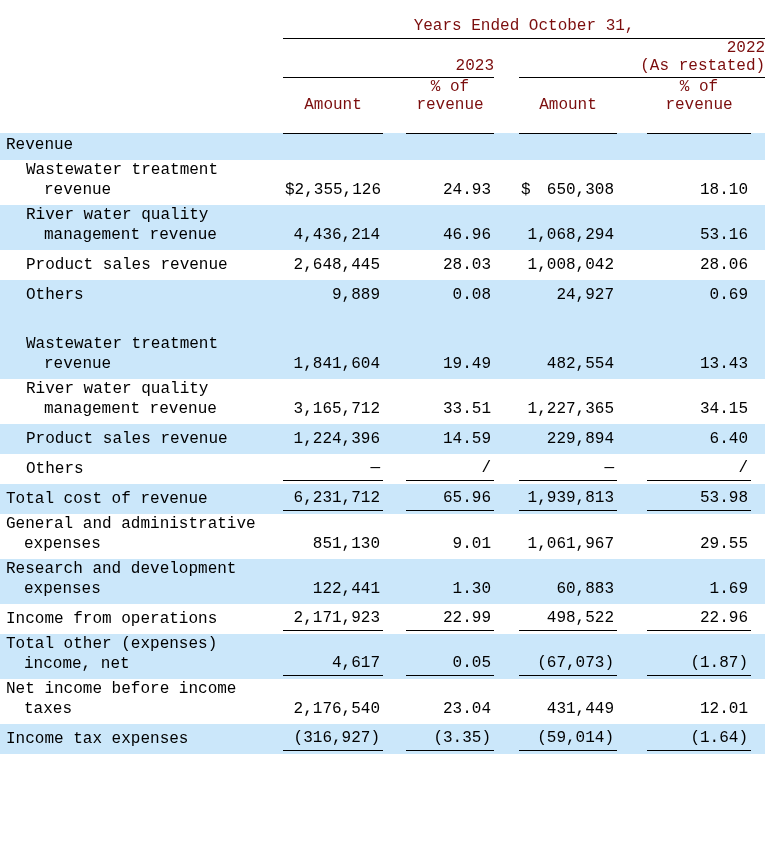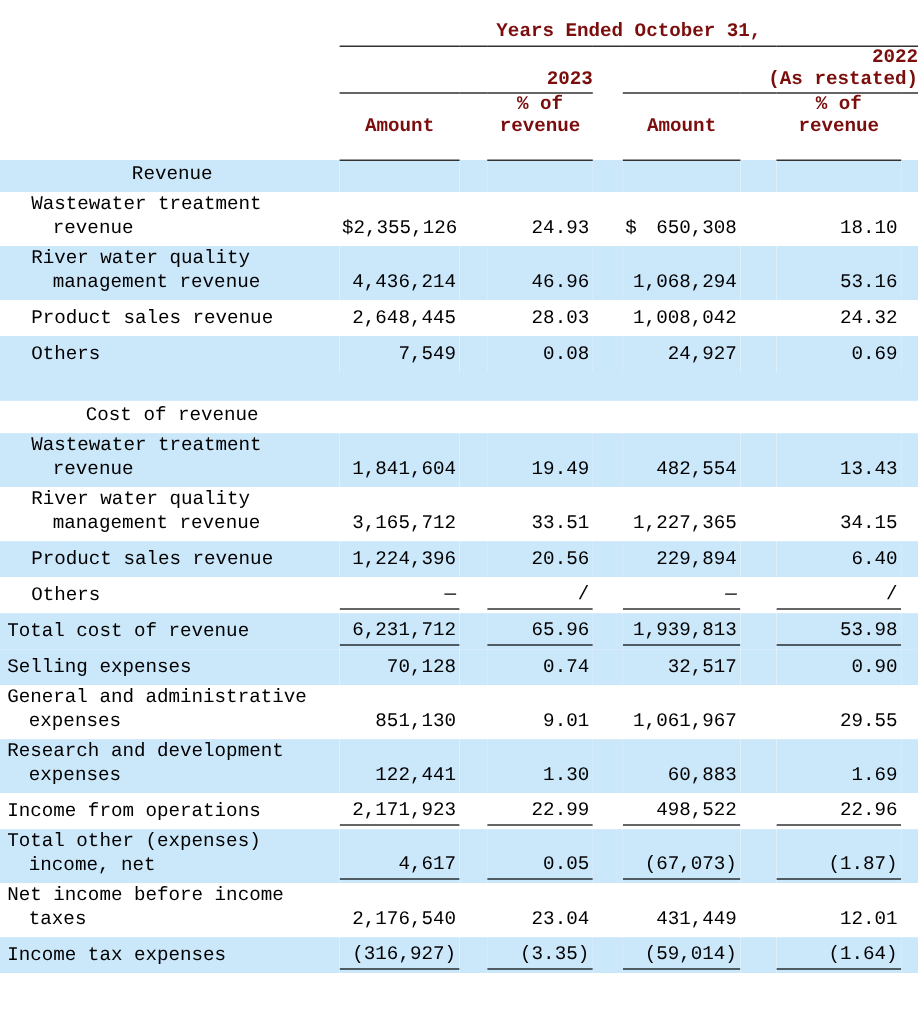"Years Ended October 31," thead td { font-weight: bold -> normal }
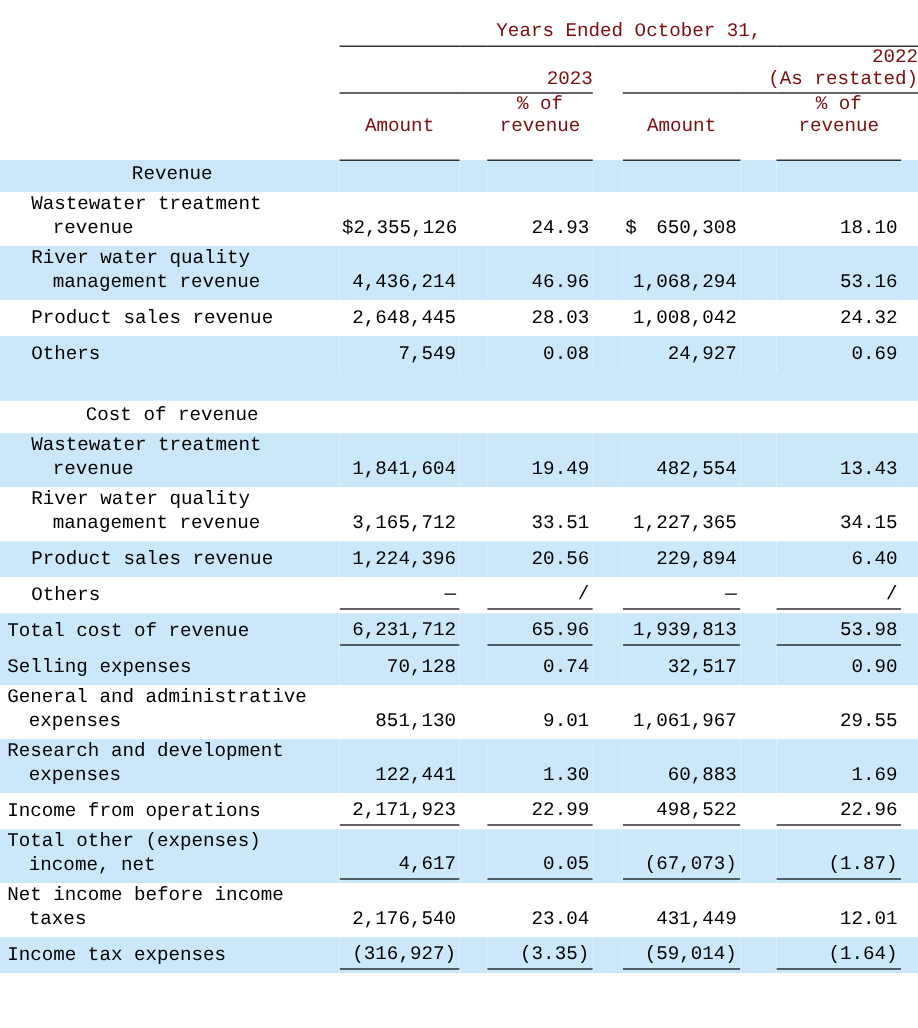"Revenue" .rh27 { text-align: center -> none }
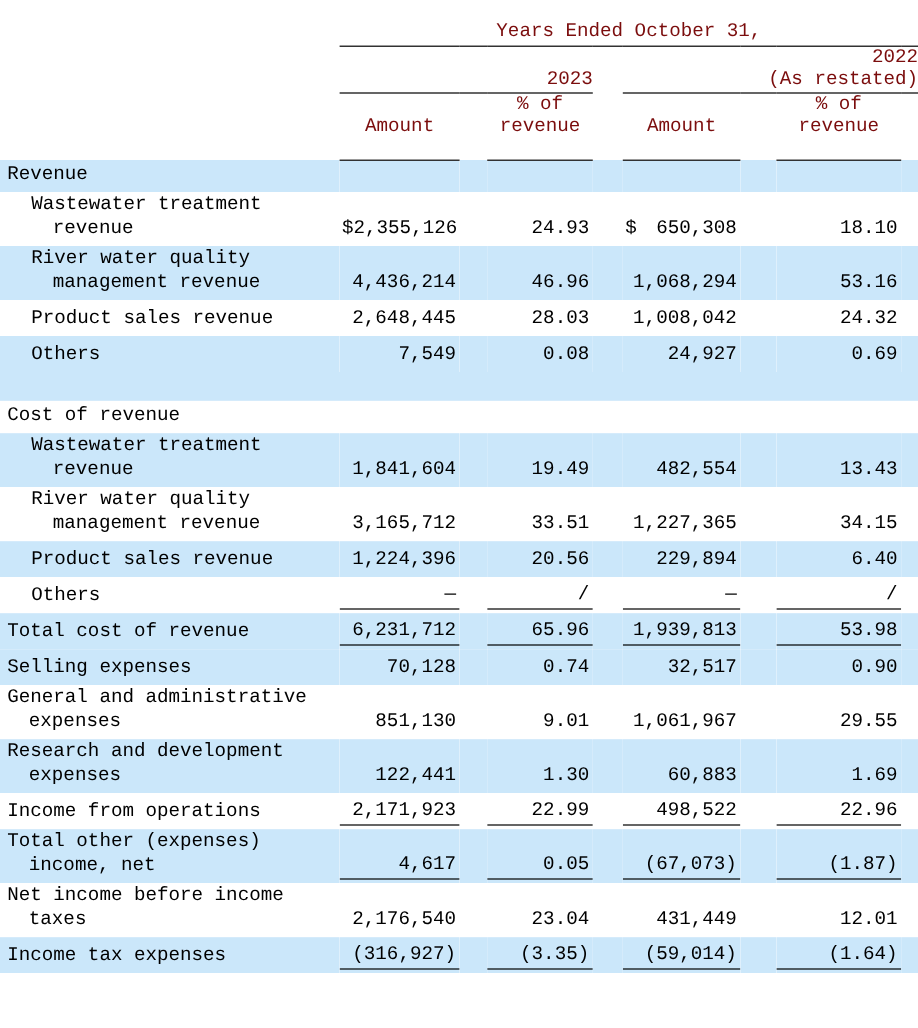"24.32" span { text: 24.32 -> 28.06 }
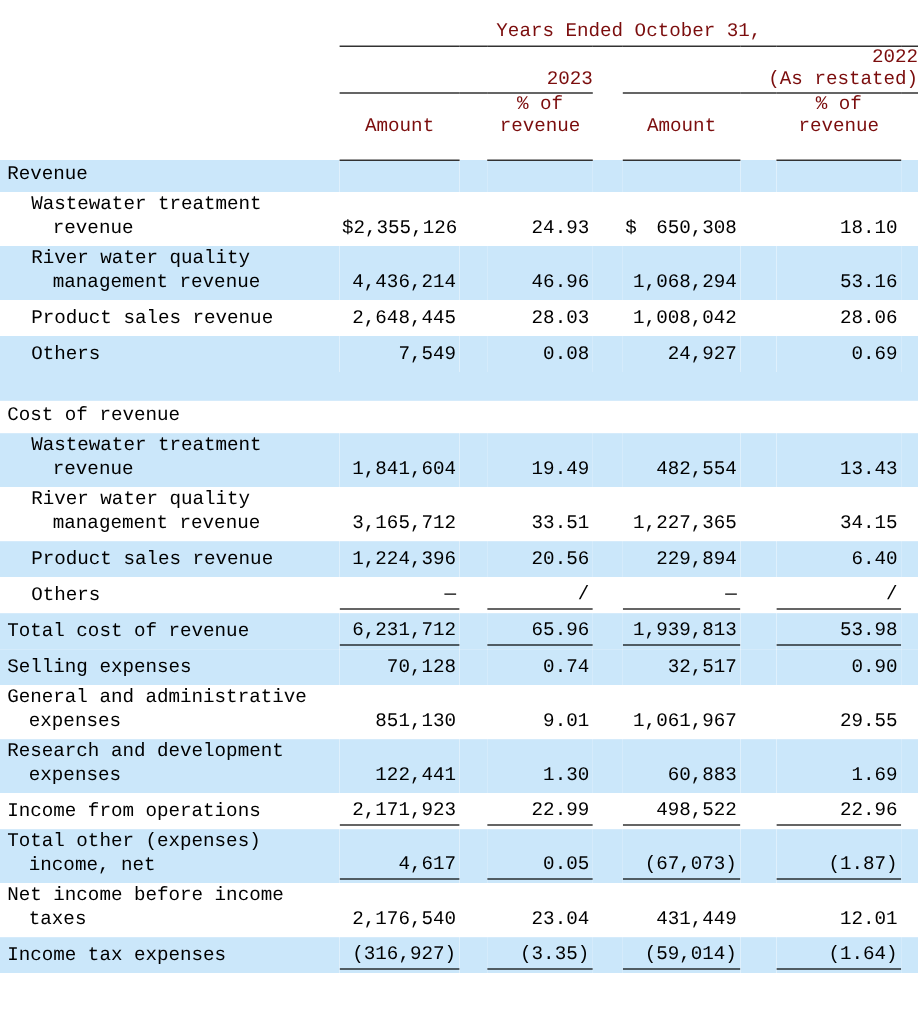"7,549" span { text: 7,549 -> 9,889 }
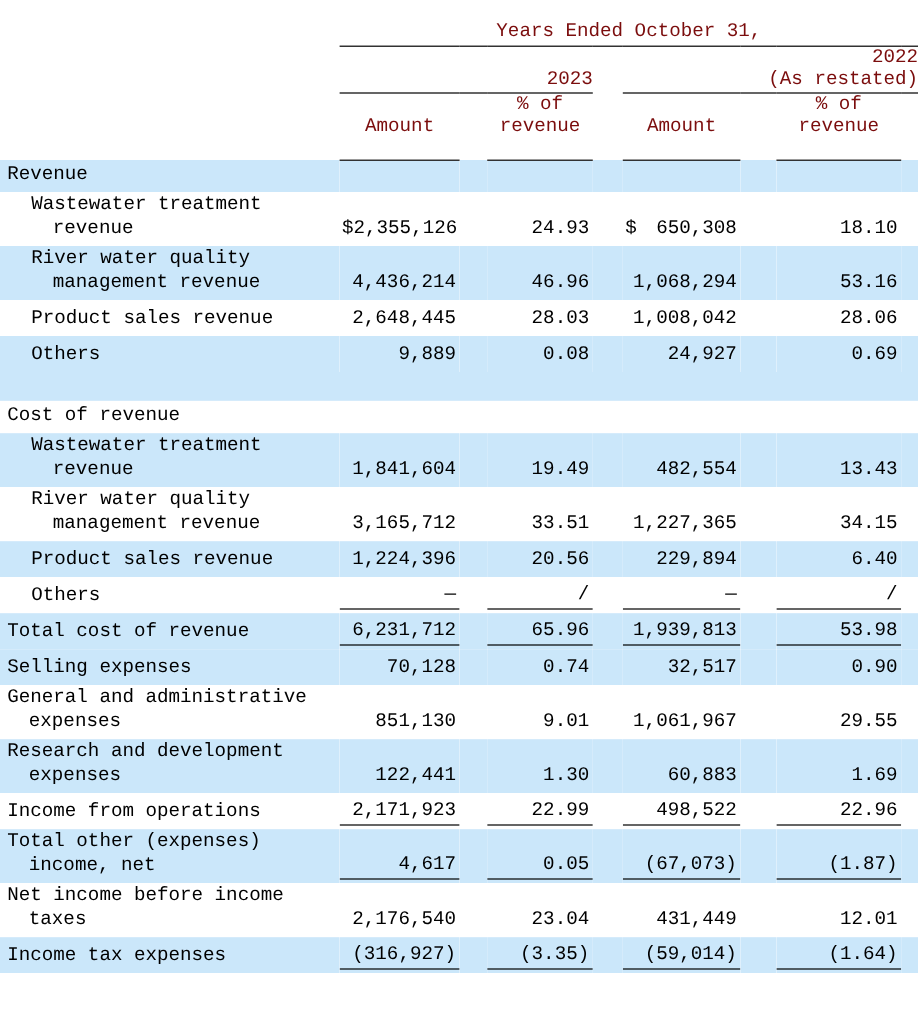"Cost of revenue" tr.rh27 { html: <tr> <td>Cost of revenue</td> <td> <div></div> </td> <td></td> <td> <div></div> </td> <td></td> <td> <div></div> </td> <td></td> <td> <div></div> </td> <td></td> </tr> -> none }
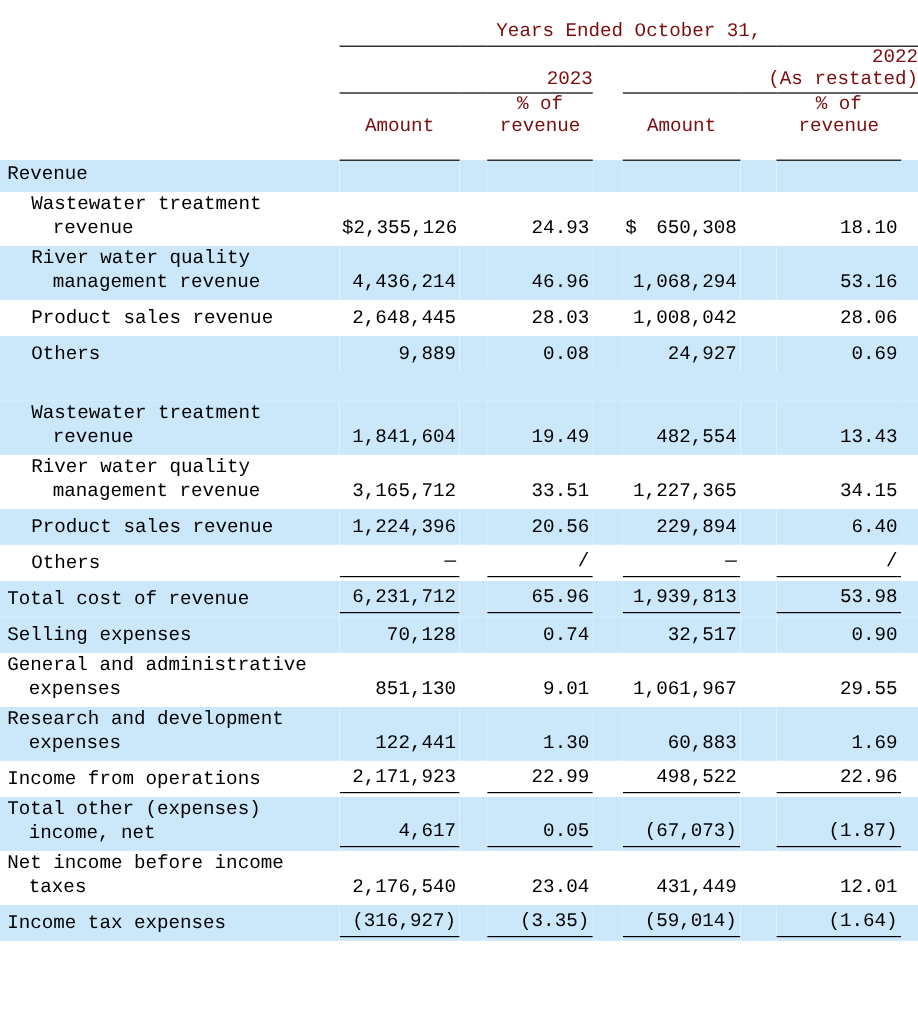"20.56" span { text: 20.56 -> 14.59 }
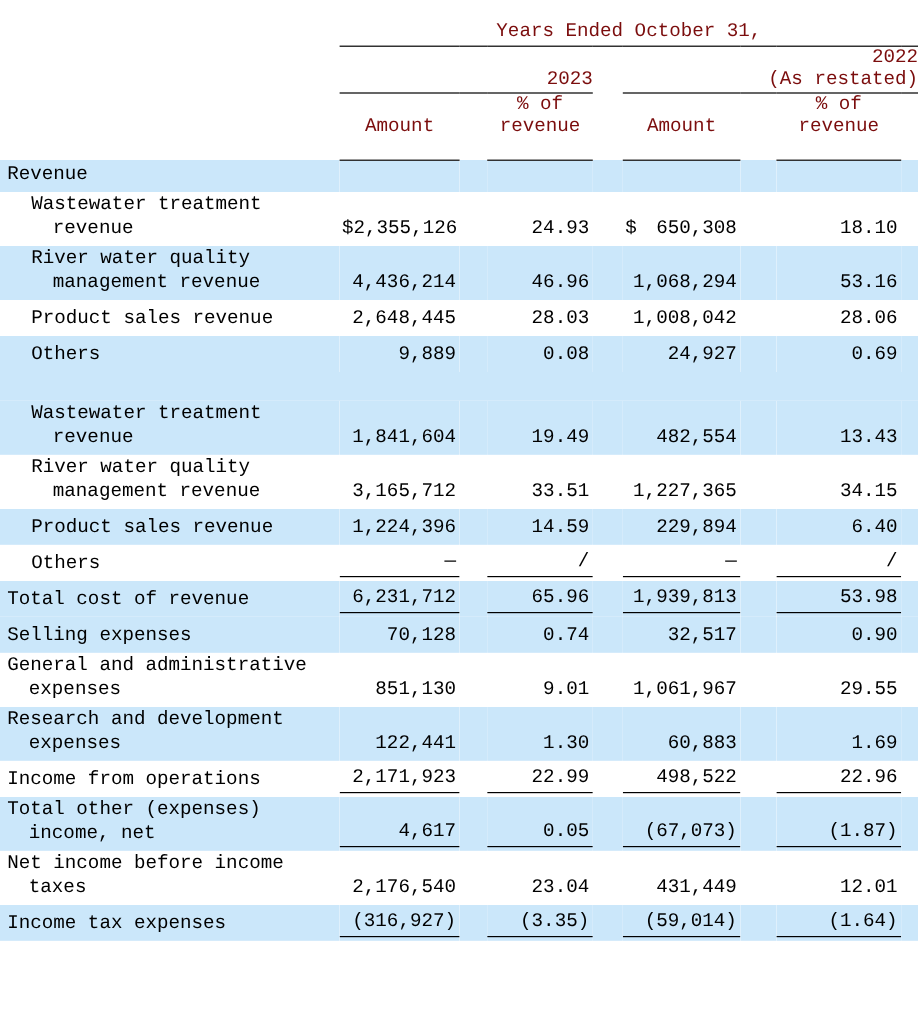"Selling expenses" tr.shaded { html: <tr> <td>Selling expenses</td> <td> <div> <span>70,128</span> </div> </td> <td></td> <td> <div> <span>0.74</span> </div> </td> <td></td> <td> <div> <span>32,517</span> </div> </td> <td></td> <td> <div> <span>0.90</span> </div> </td> <td></td> </tr> -> none }
